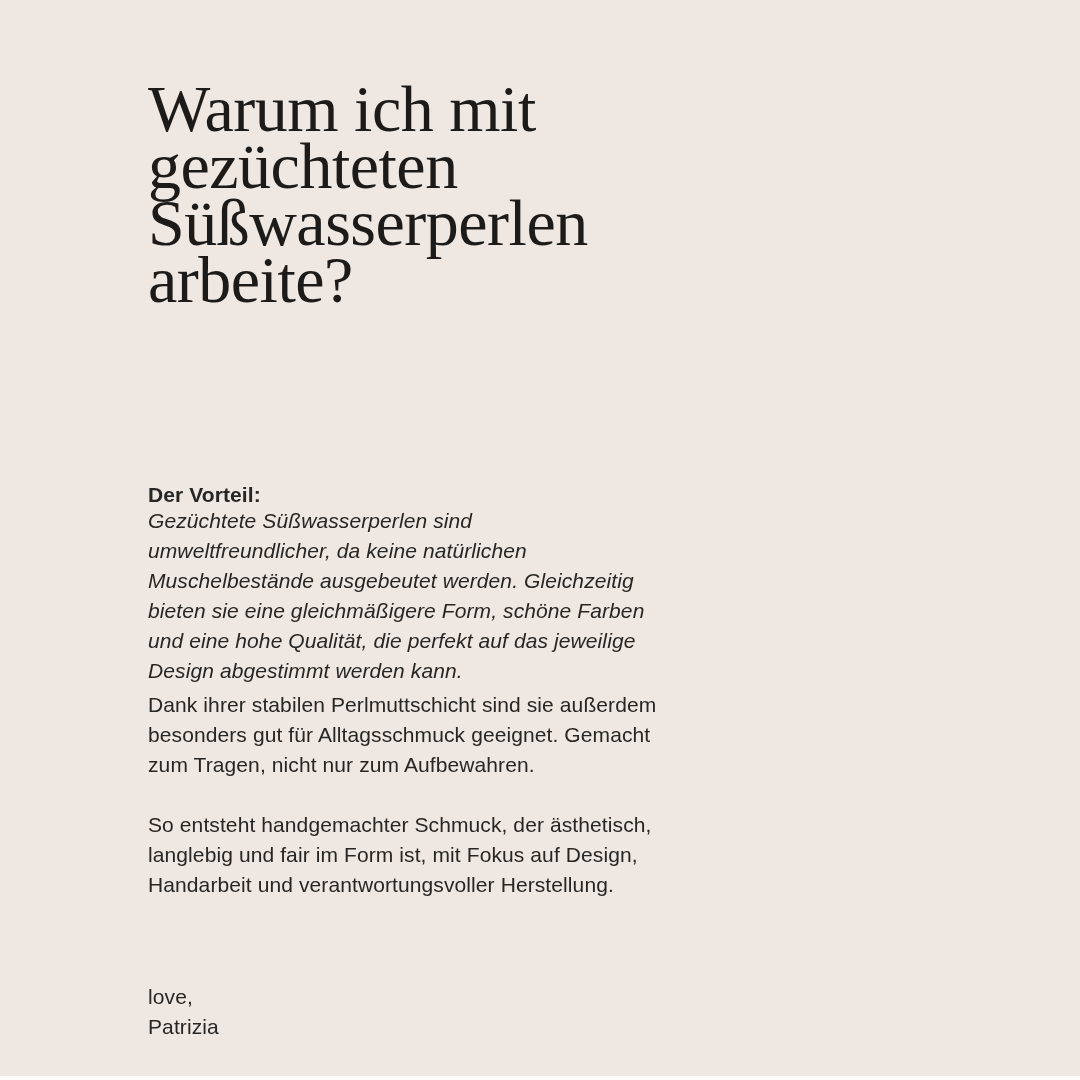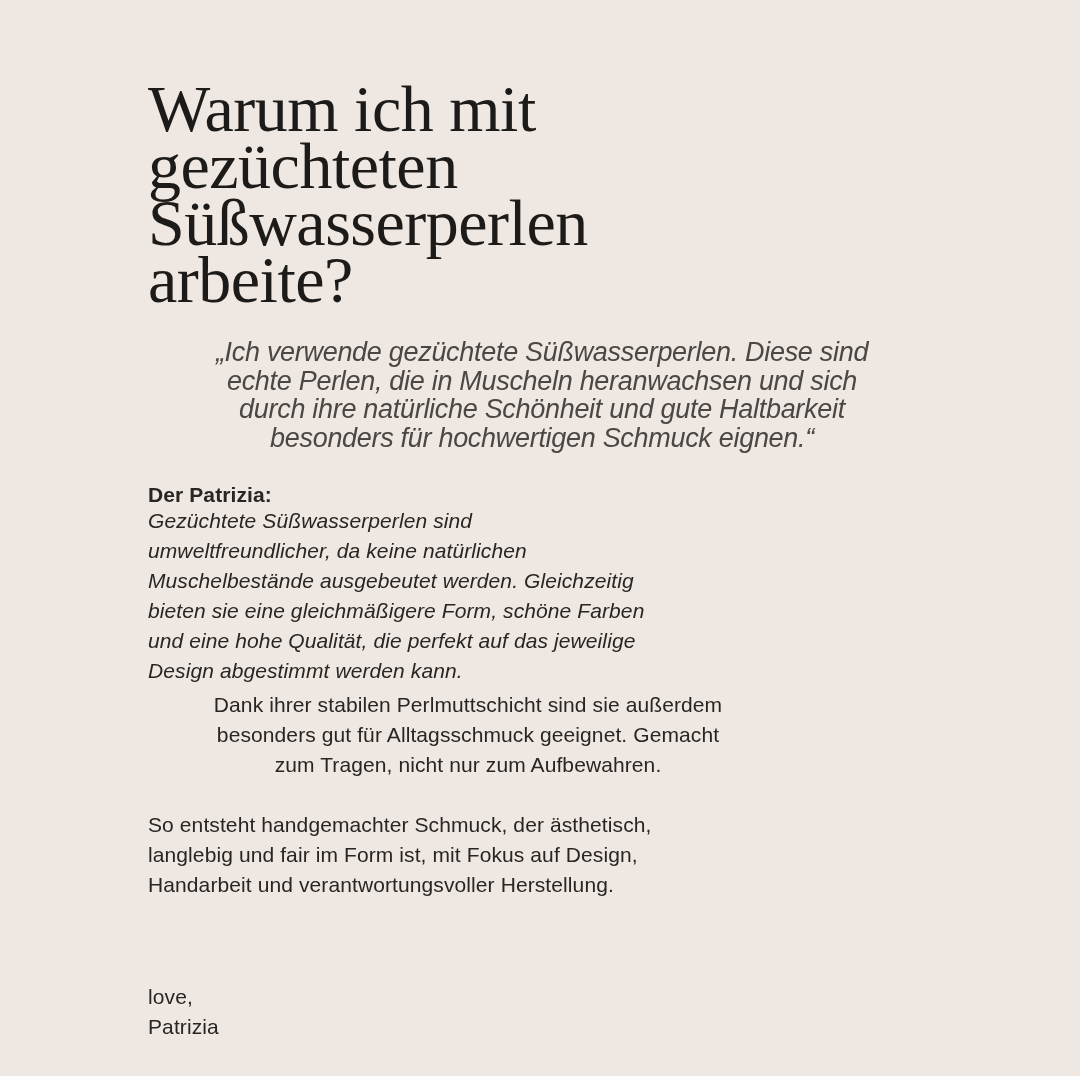"„Ich verwende gezüchtete" div.quote { html: <div>„Ich verwende gezüchtete Süßwasserperlen. Diese sind echte Perlen, die in Muscheln heranwachsen und sich durch ihre natürliche Schönheit und gute Haltbarkeit besonders für hochwertigen Schmuck eignen.“</div> -> none }
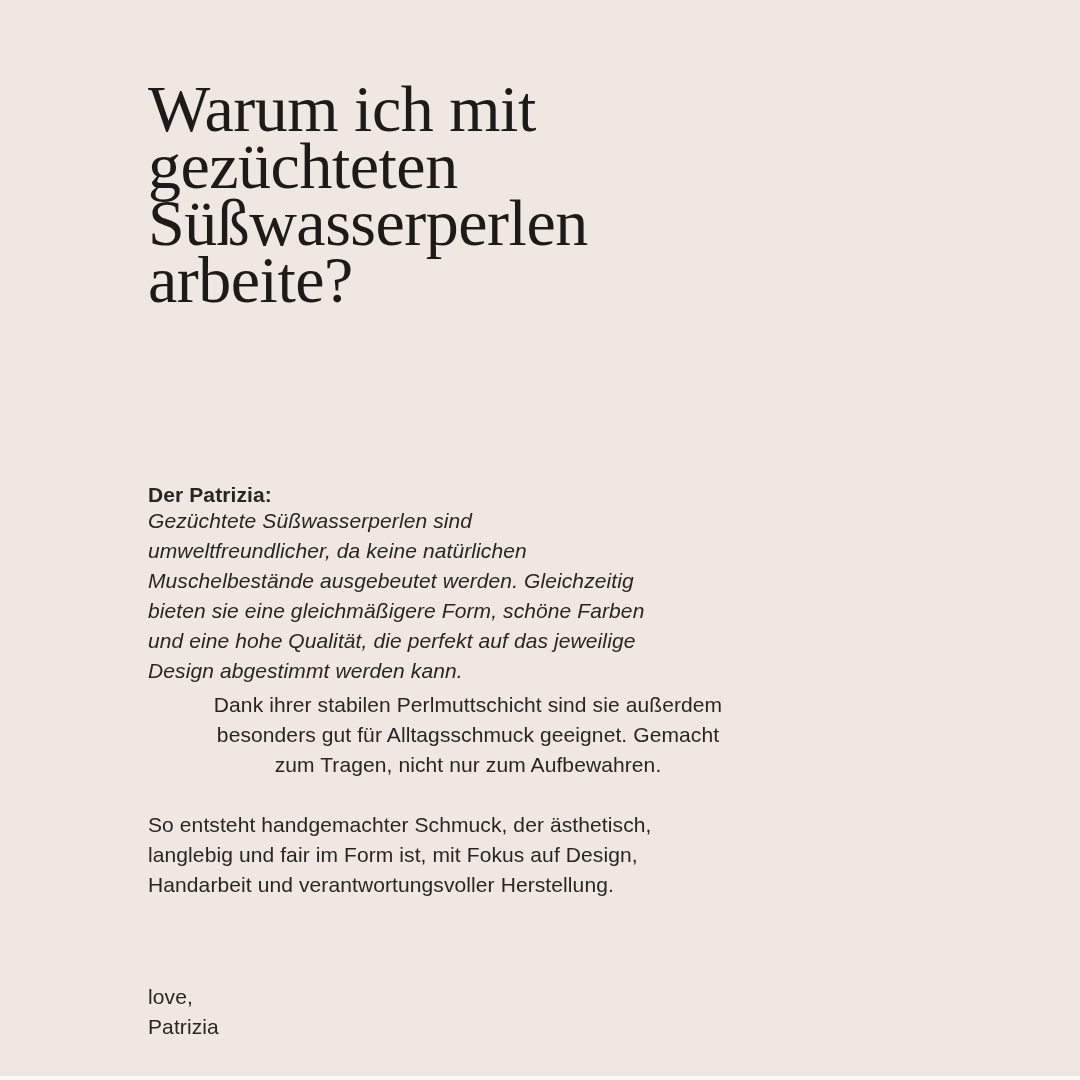"Der Patrizia:" div.body-text { text: Patrizia -> Vorteil }
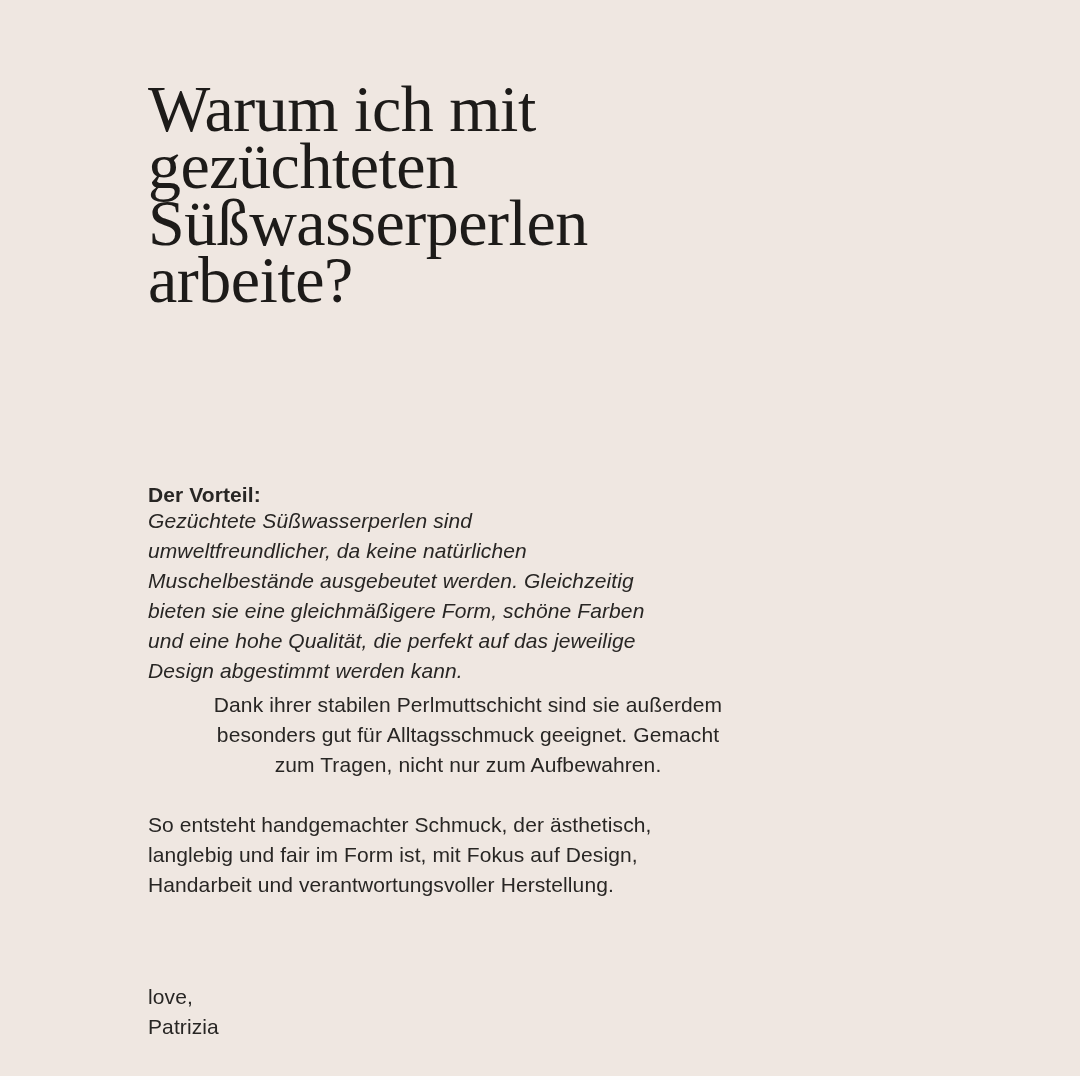"Dank ihrer stabilen Perlmuttschicht sind" .benefit-para-2 { text-align: center -> none }
